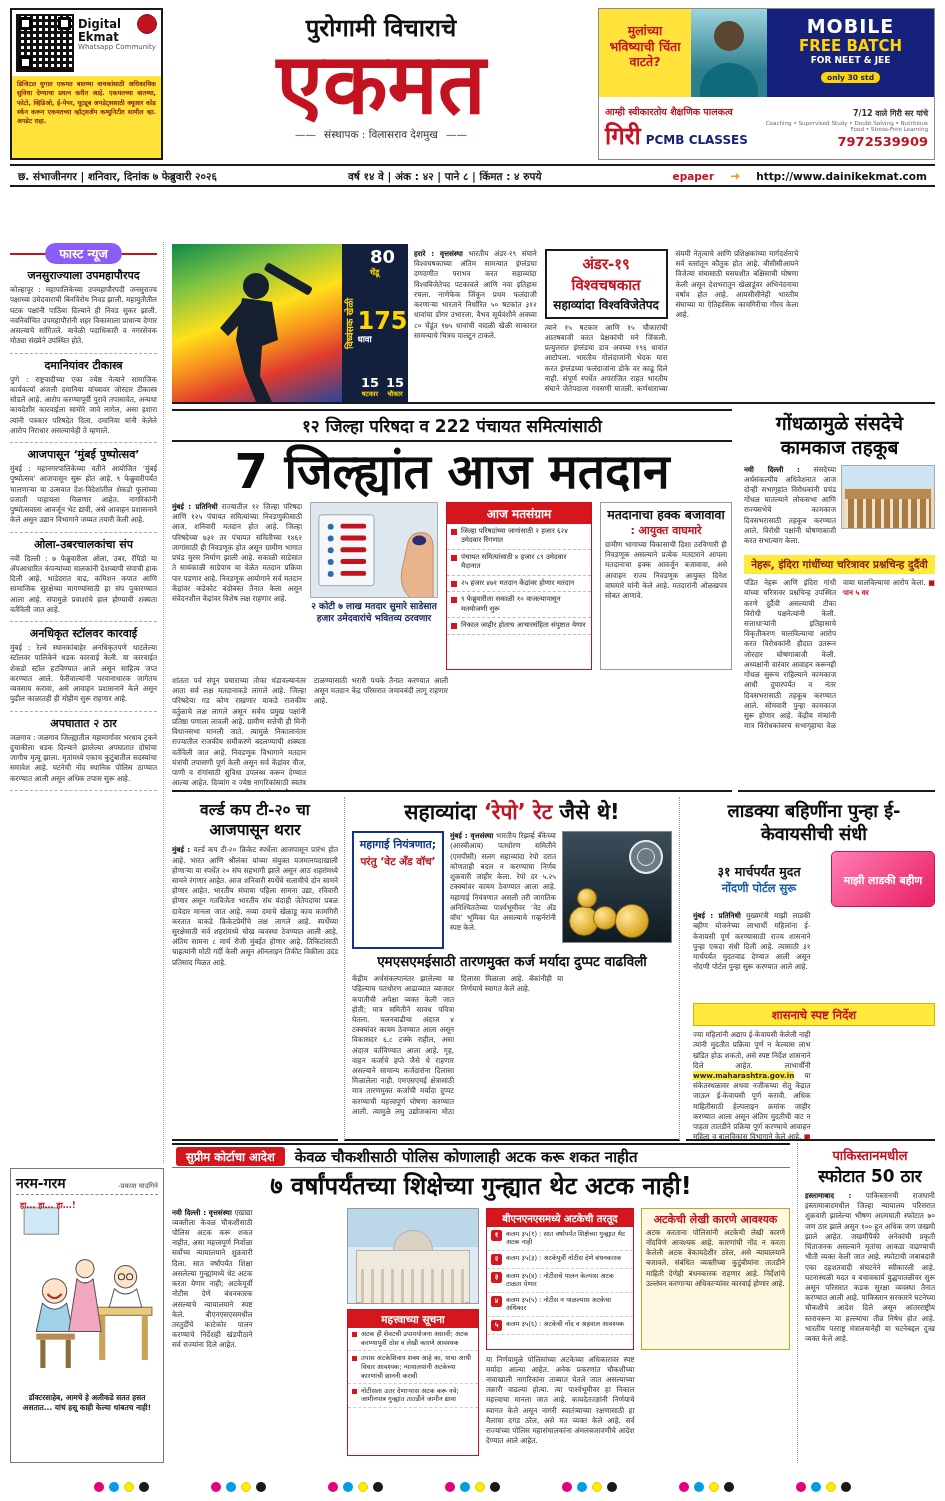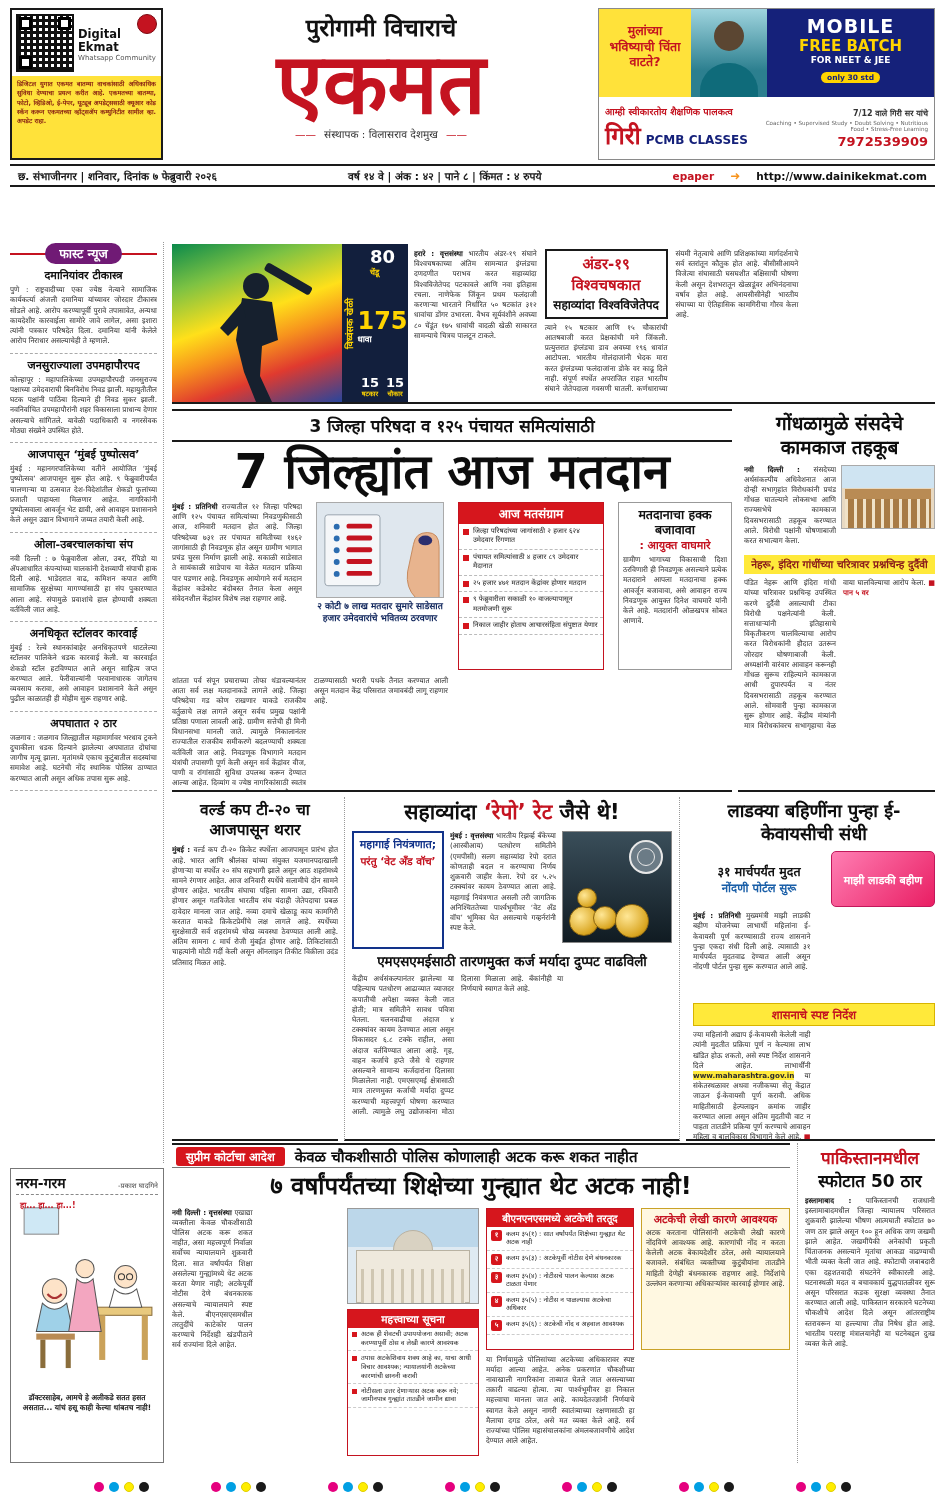"Digital Ekmat" .qr-top { align-items: center -> none }
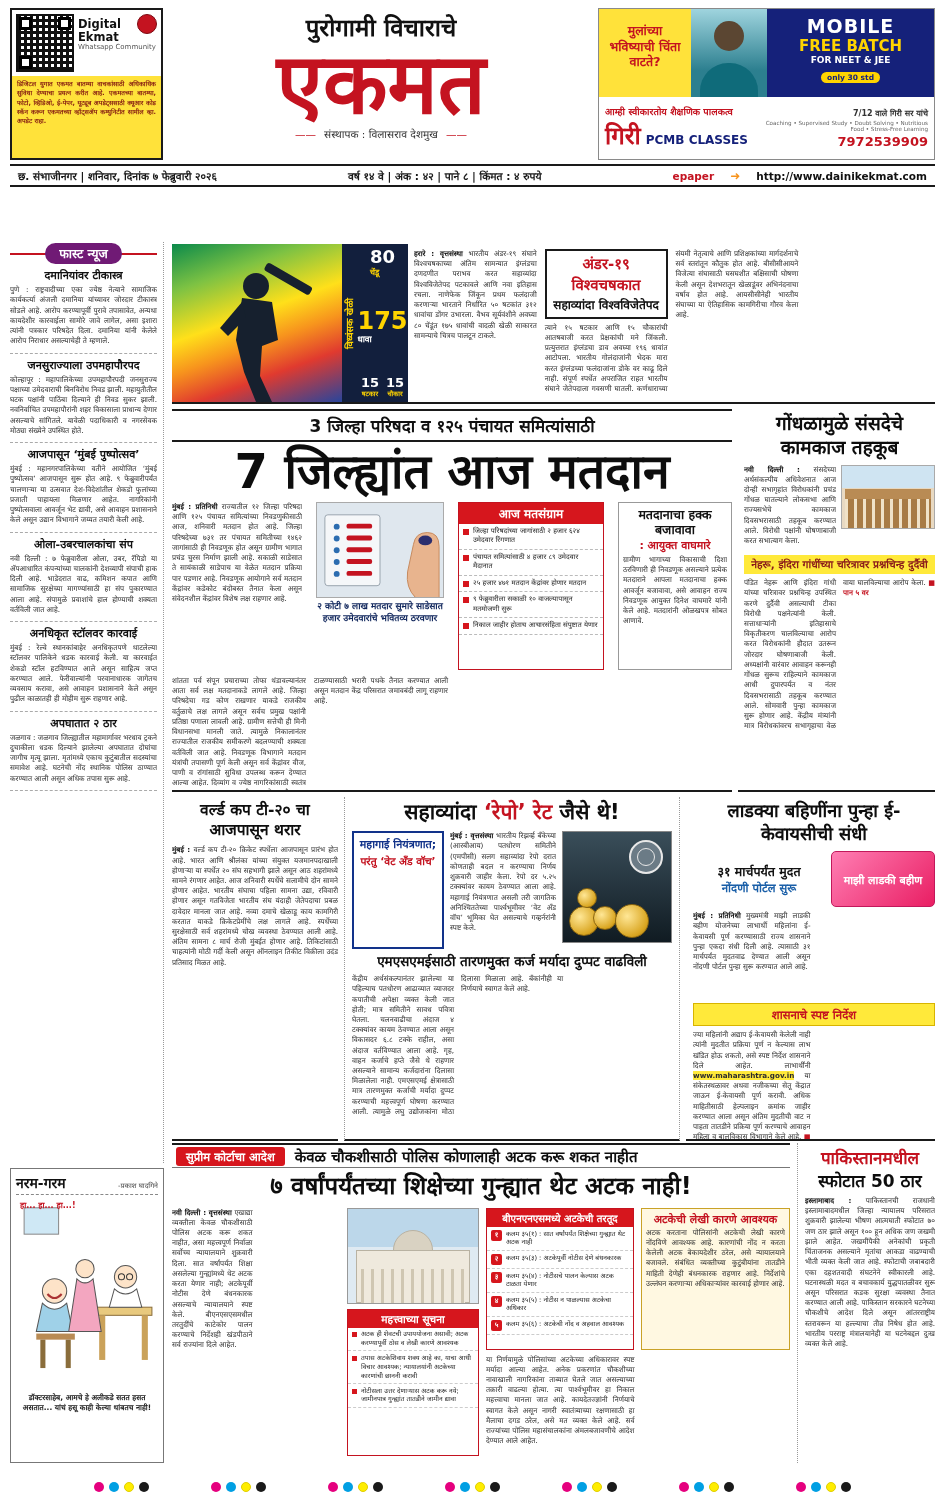"फास्ट न्यूज" .fn-pill { background: #701a75 -> #8b5cf6 }
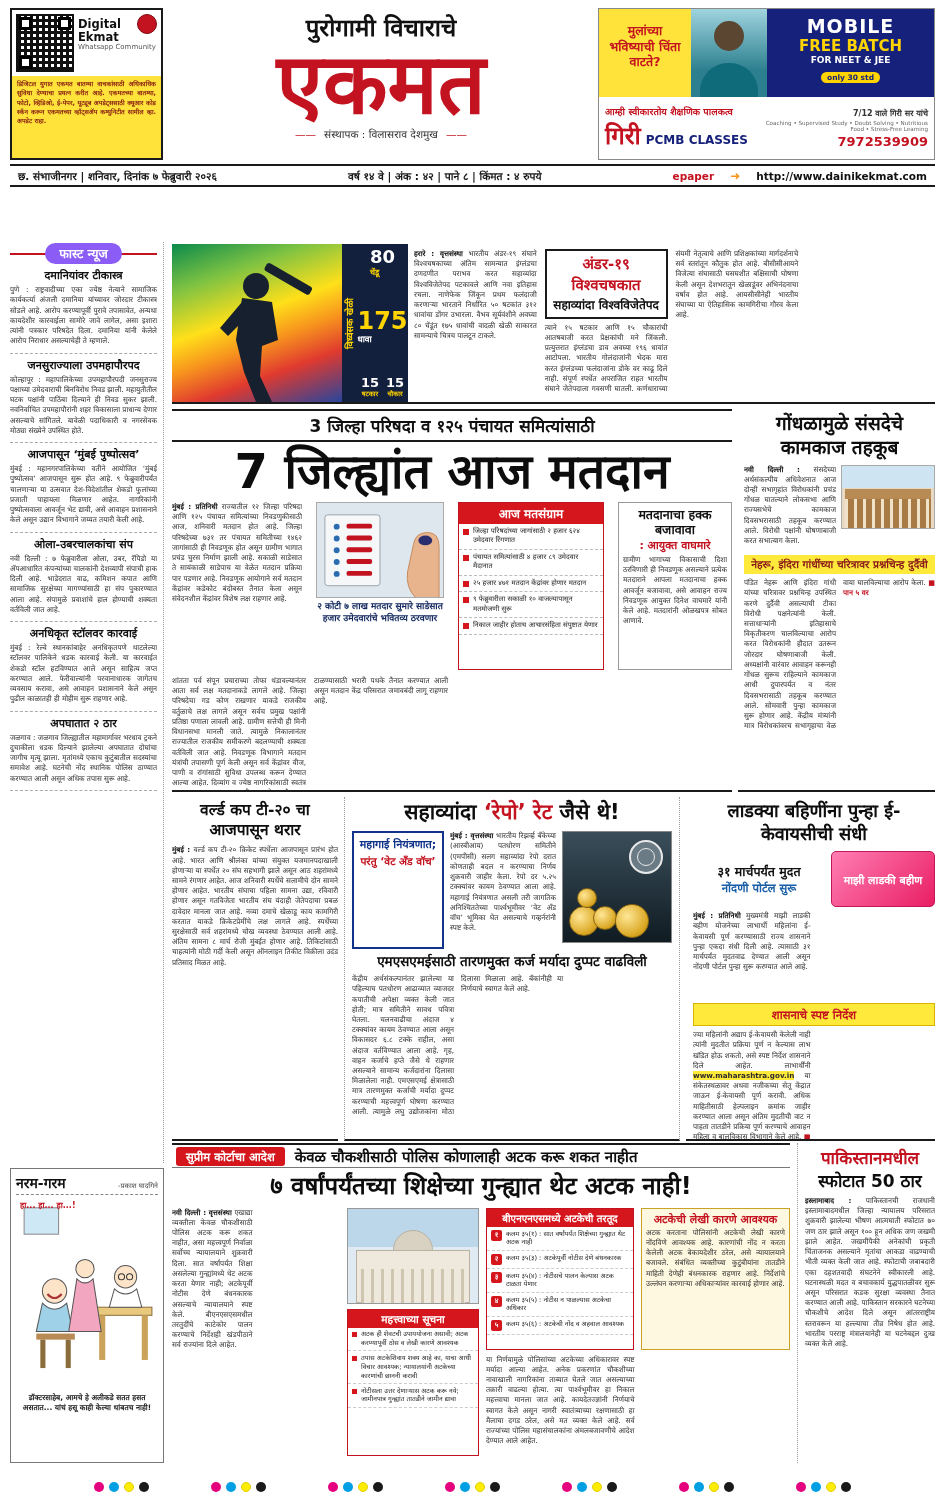"दमानियांवर टीकास्त्र" div.fn-item { order: before "जनसुराज्याला उपमहापौरपद" -> after "जनसुराज्याला उपमहापौरपद" }
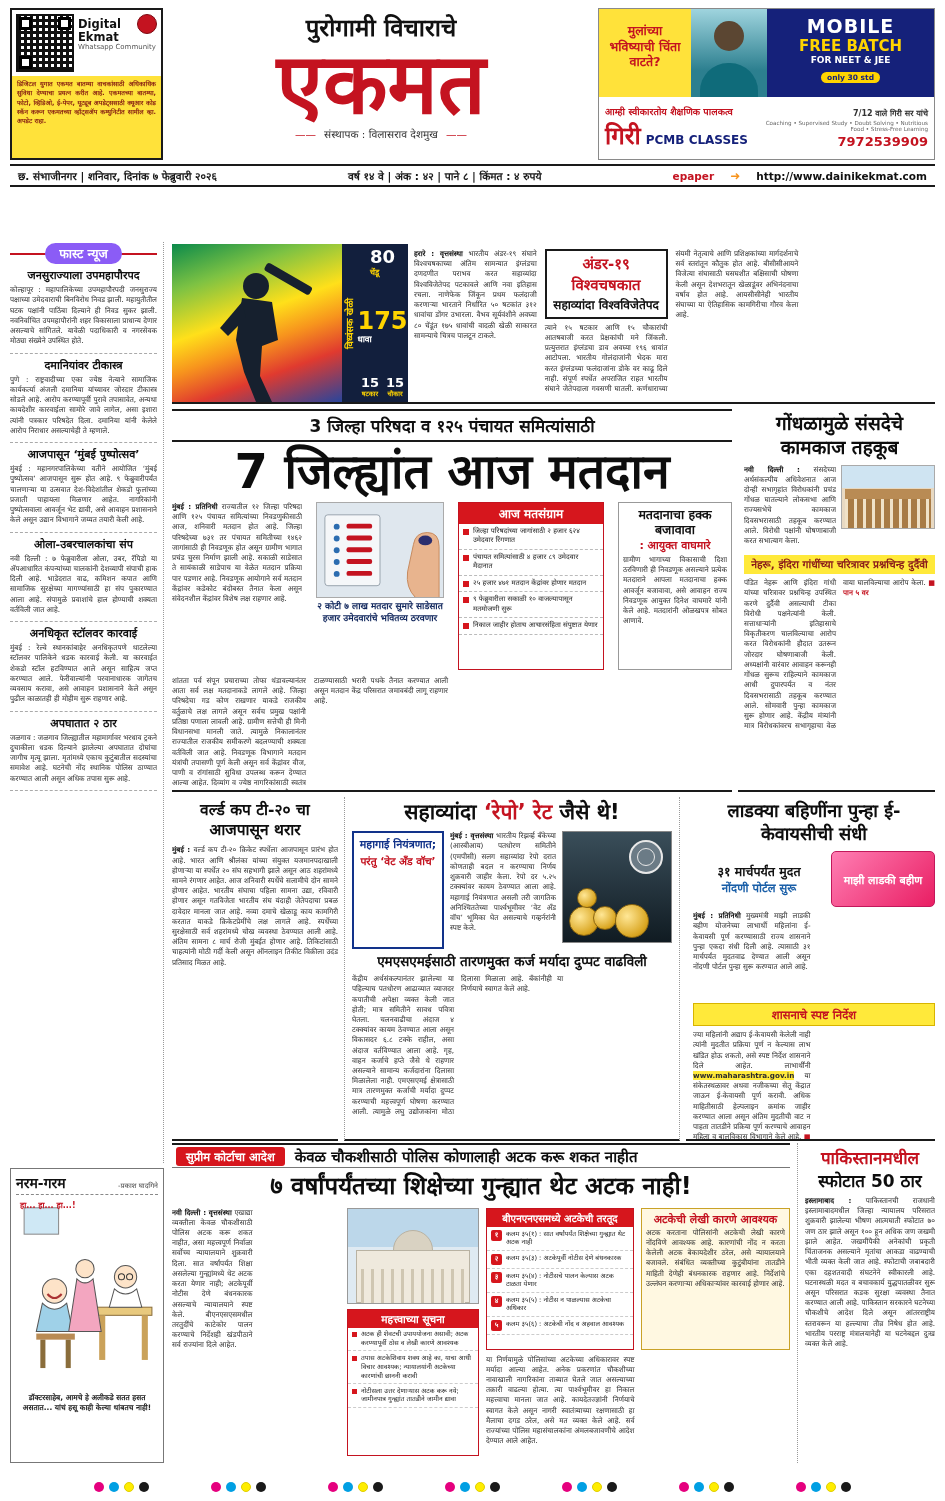"3 जिल्हा परिषदा व १२५" div.v-kicker { text: 3 जिल्हा परिषदा व १२५ -> १२ जिल्हा परिषदा व 222 }
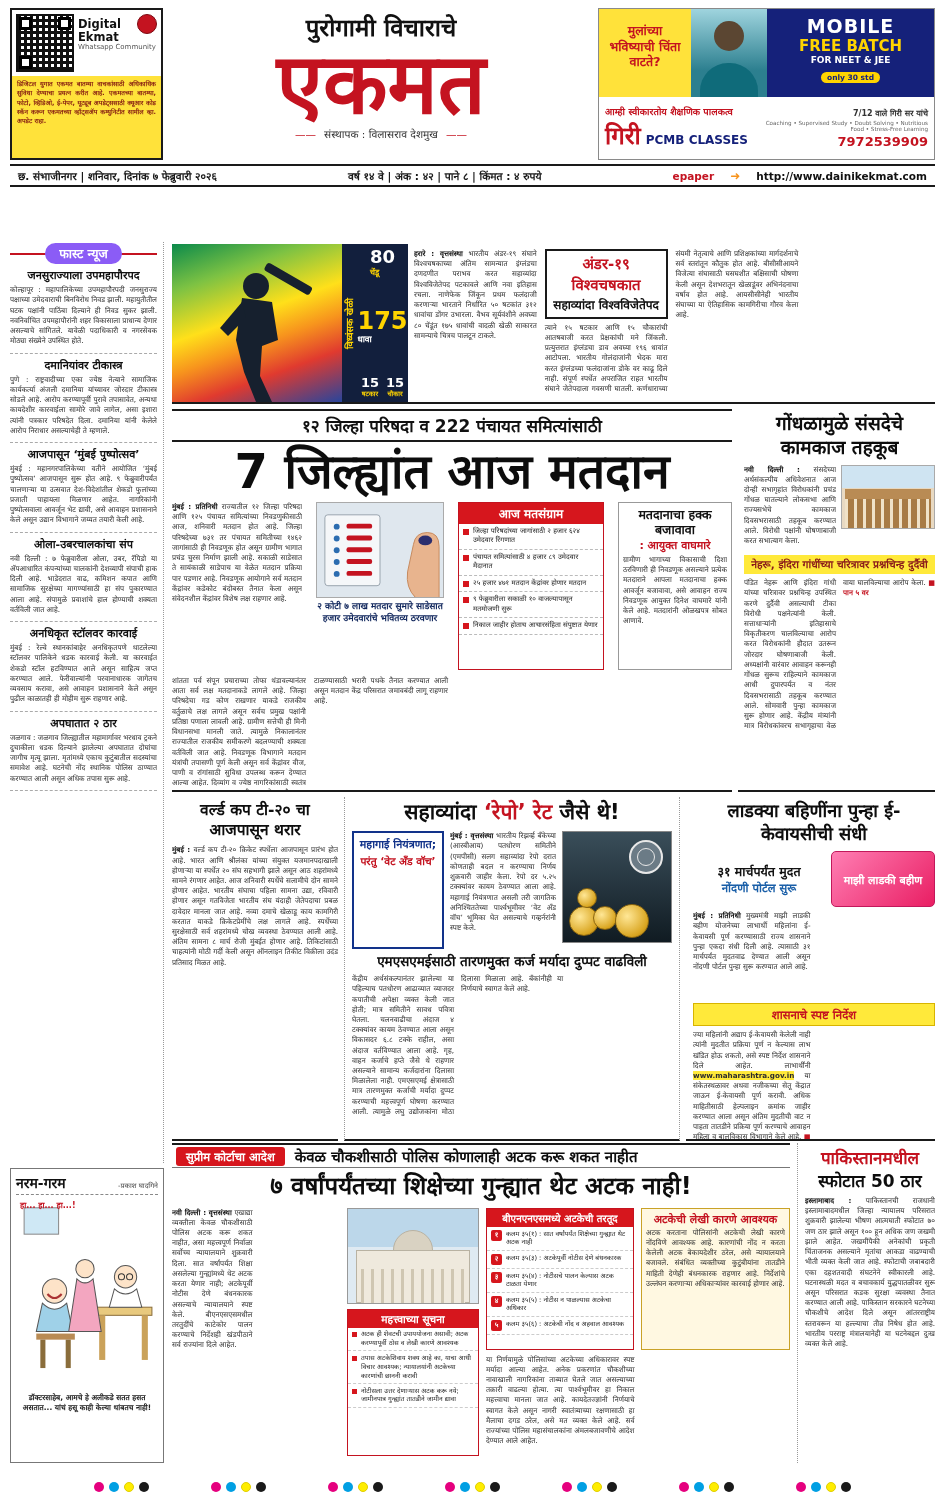"मुंबई : प्रतिनिधी राज्यातील १२" .v-mid { gap: 14px -> 8px }
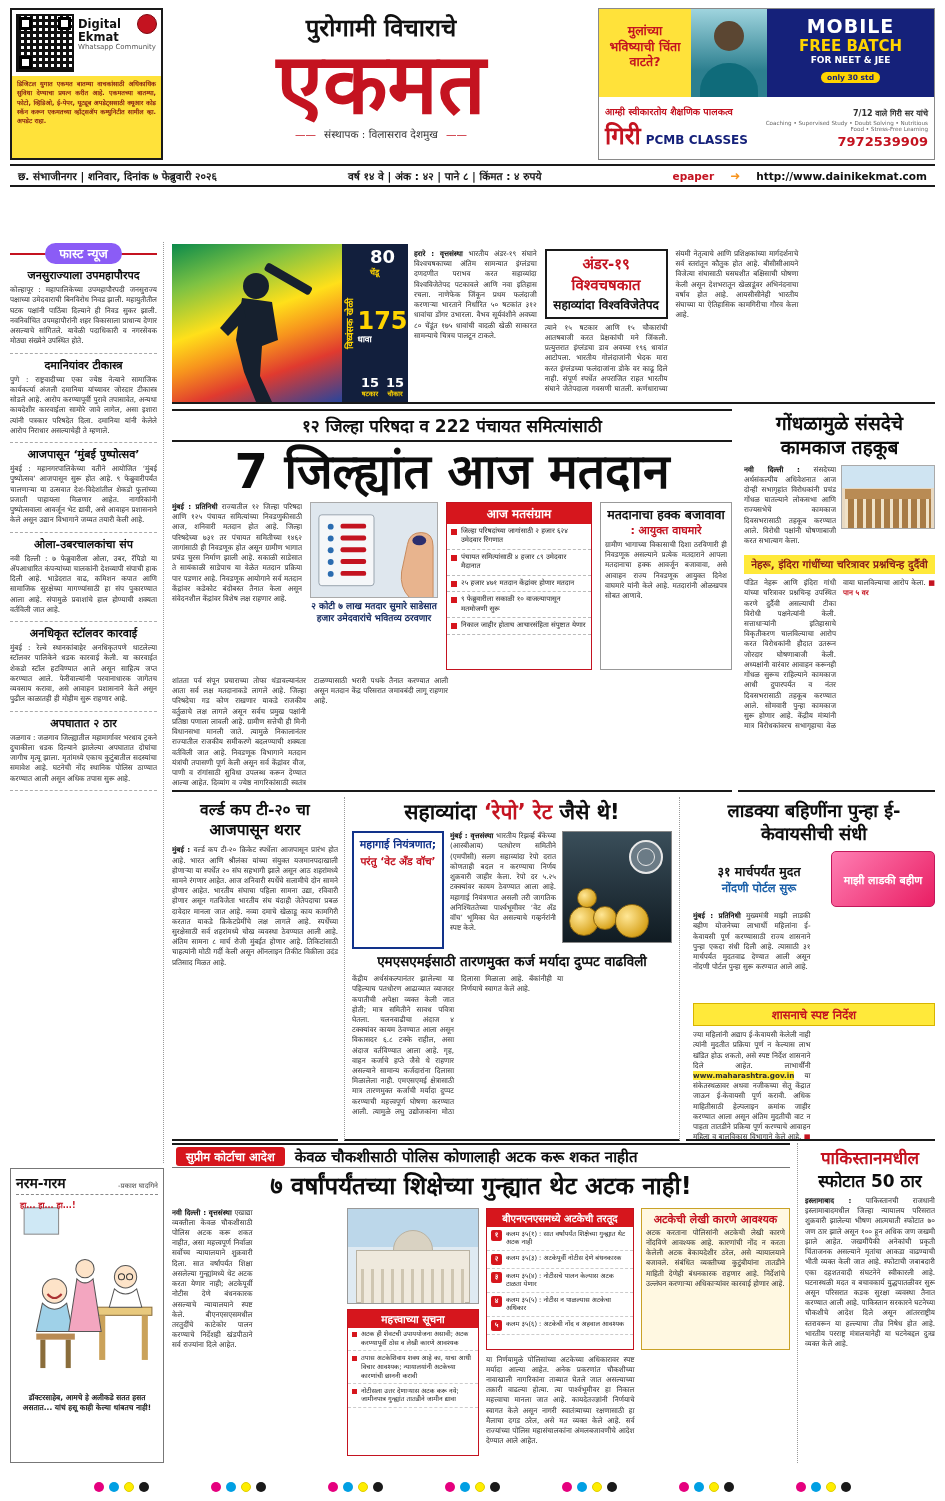"पाकिस्तानमधील" .pk-kicker { font-size: 17px -> 13px }
